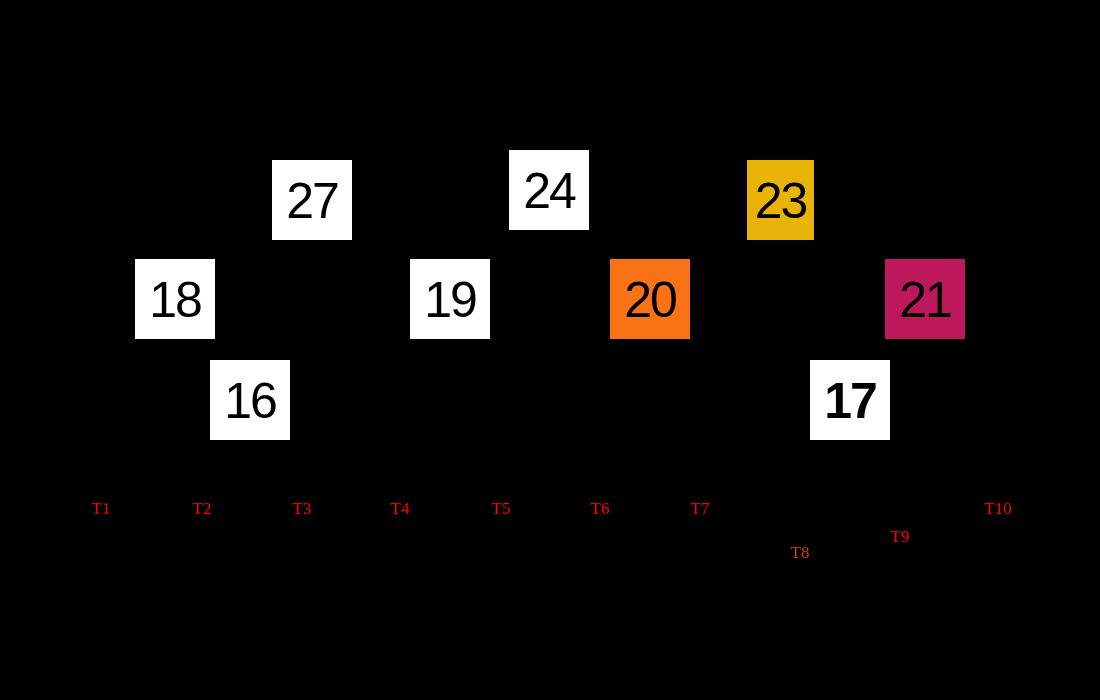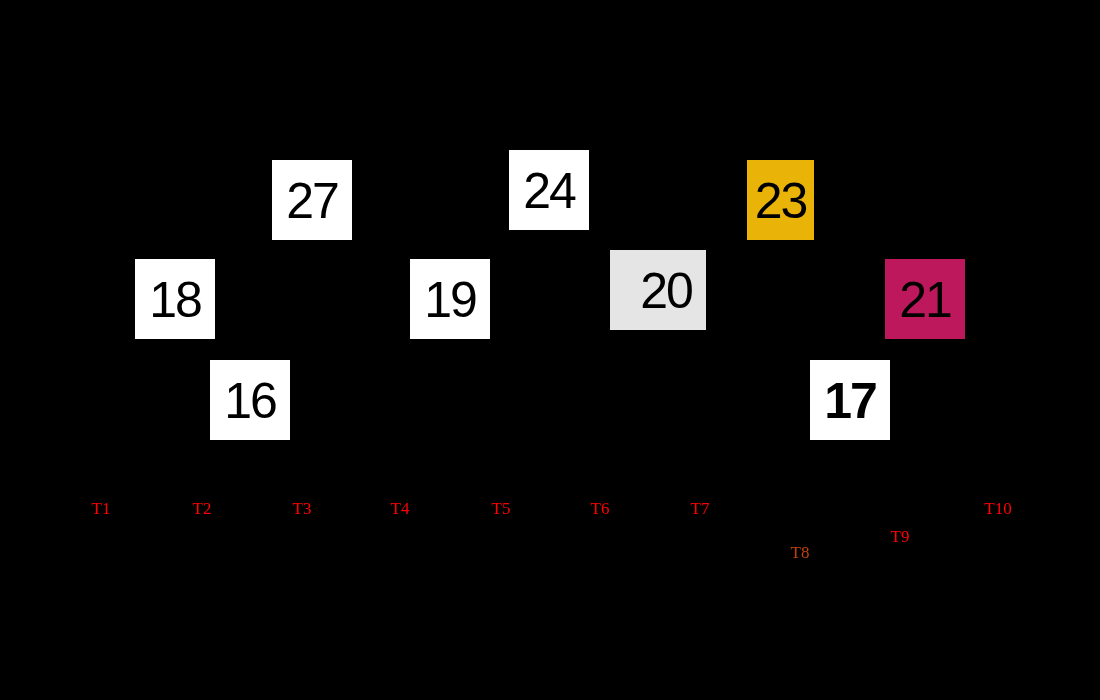"20" div.node { background: #e5e5e5 -> #f97316; padding-left: 16px -> none; top: 250px -> 259px }
